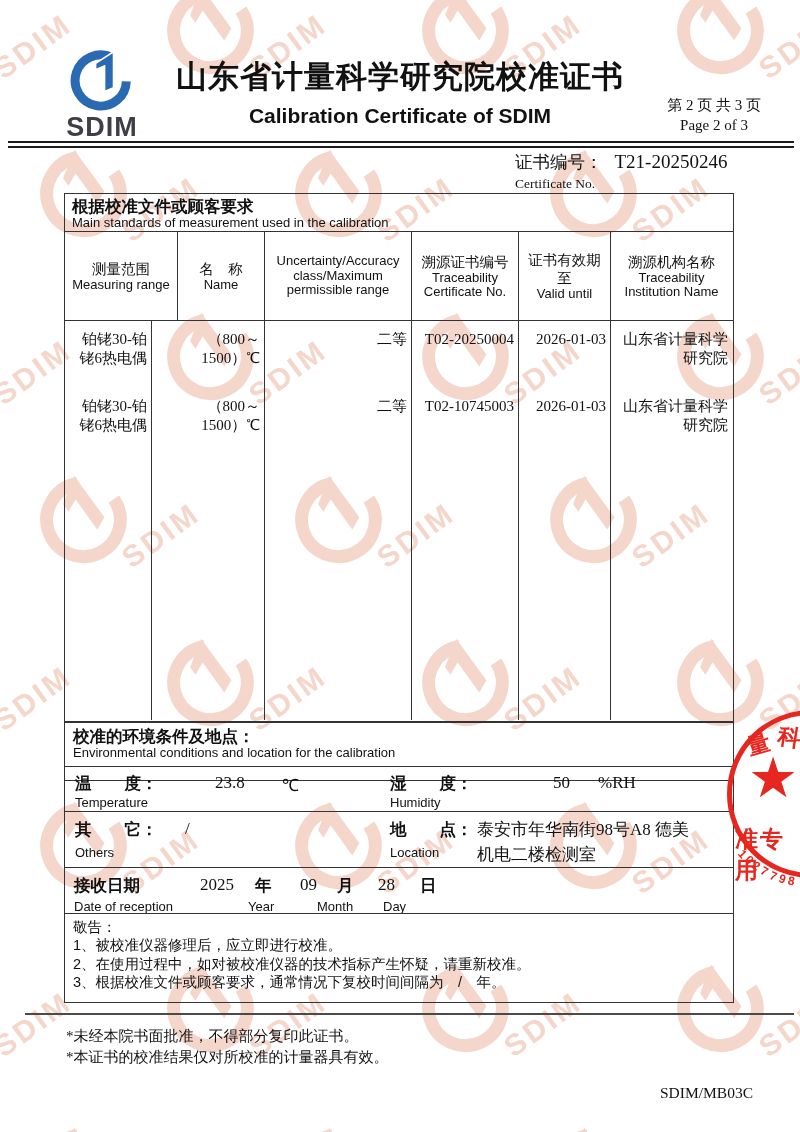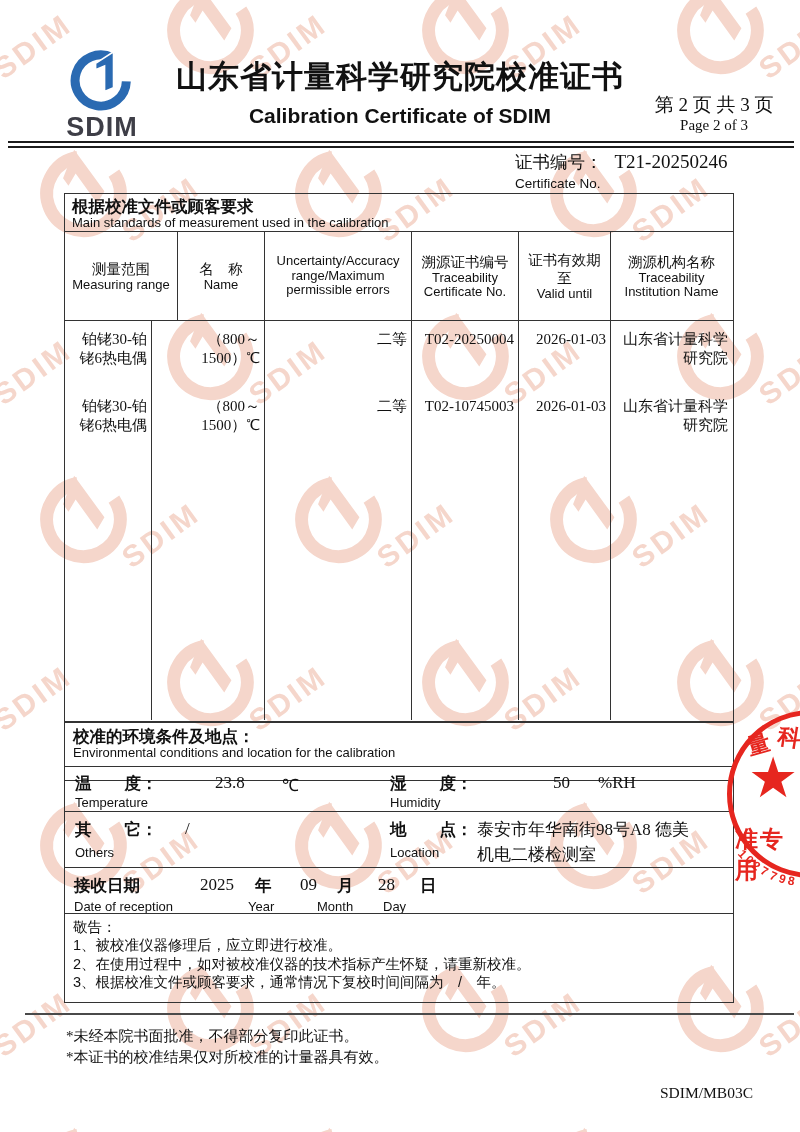"第 2 页 共 3" .page-info .zh { font-size: 19px -> 15px }
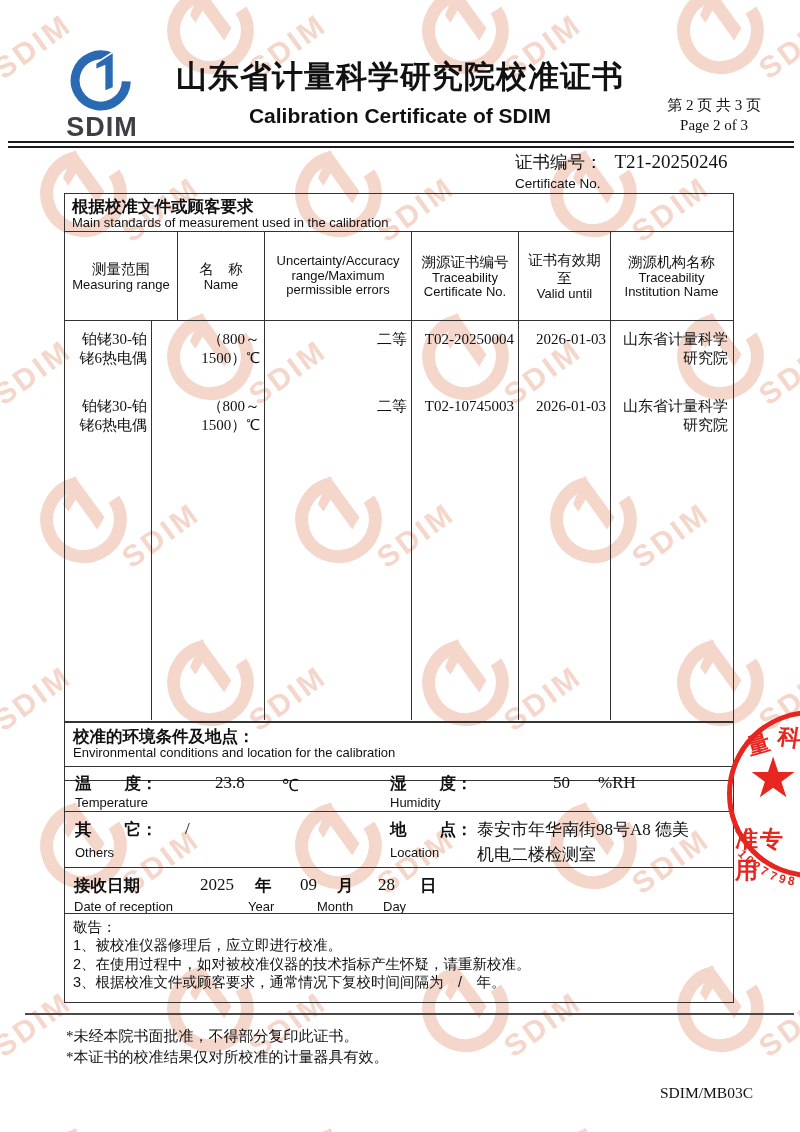"Certificate No." .cert-no .en { font-family: Liberation Sans, sans-serif -> Liberation Serif, serif }
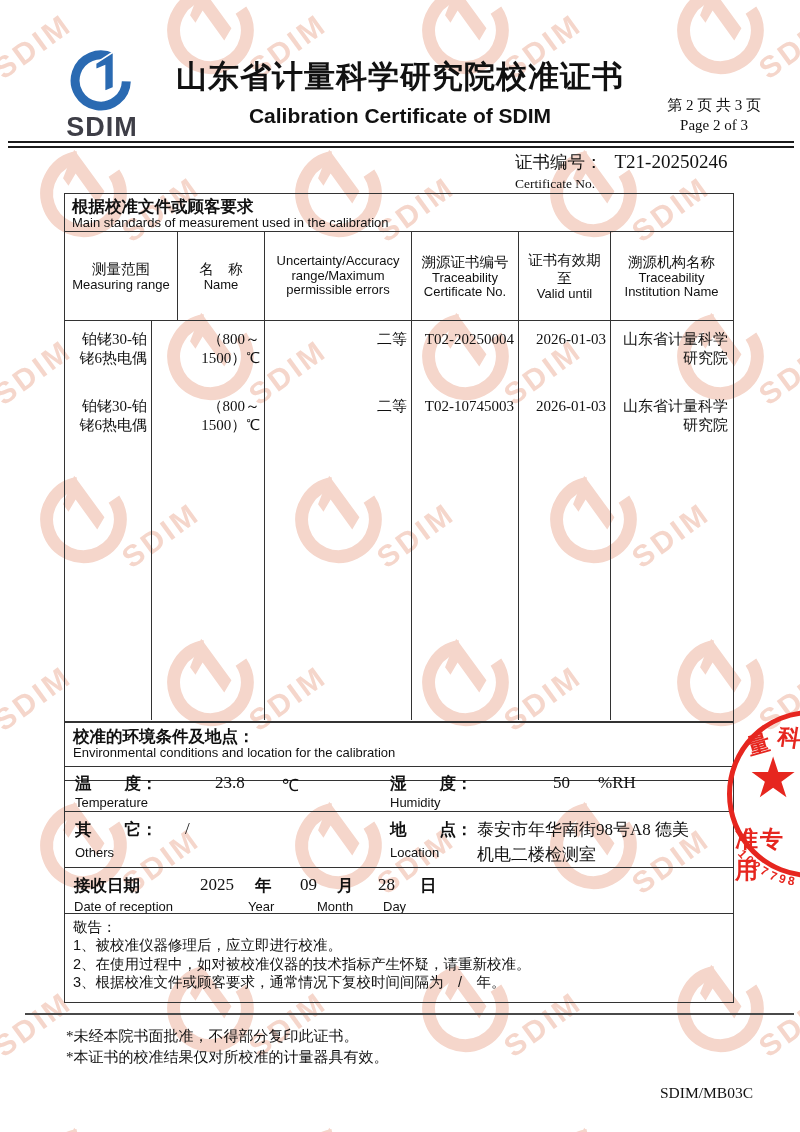"Uncertainty/Accuracy range/Maximum" div.en { text: range/Maximum permissible errors -> class/Maximum permissible range }
